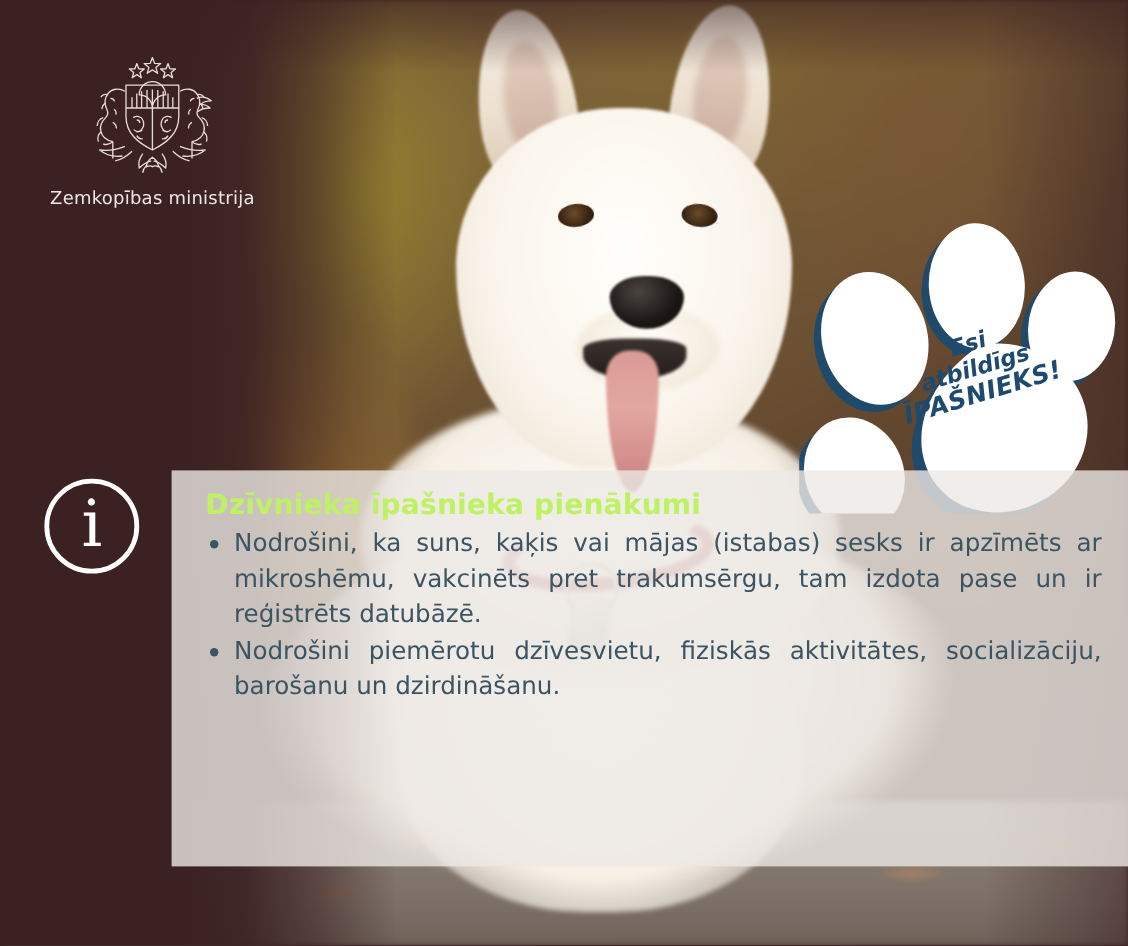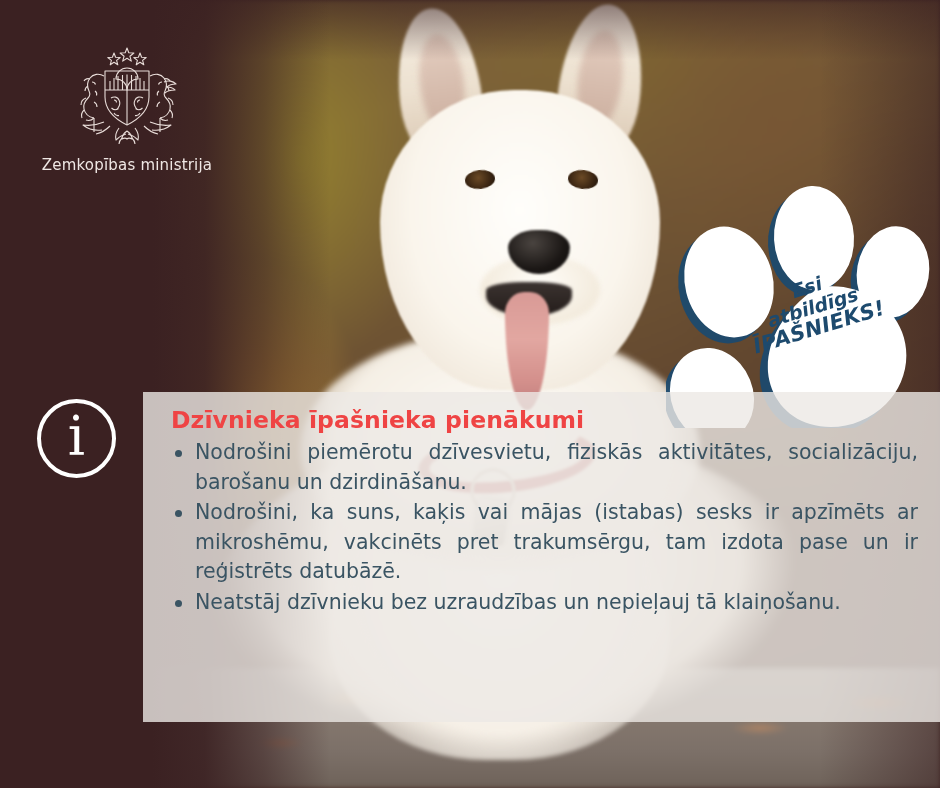"Dzīvnieka īpašnieka pienākumi" .panel-title { color: #ef4444 -> #bef264 }
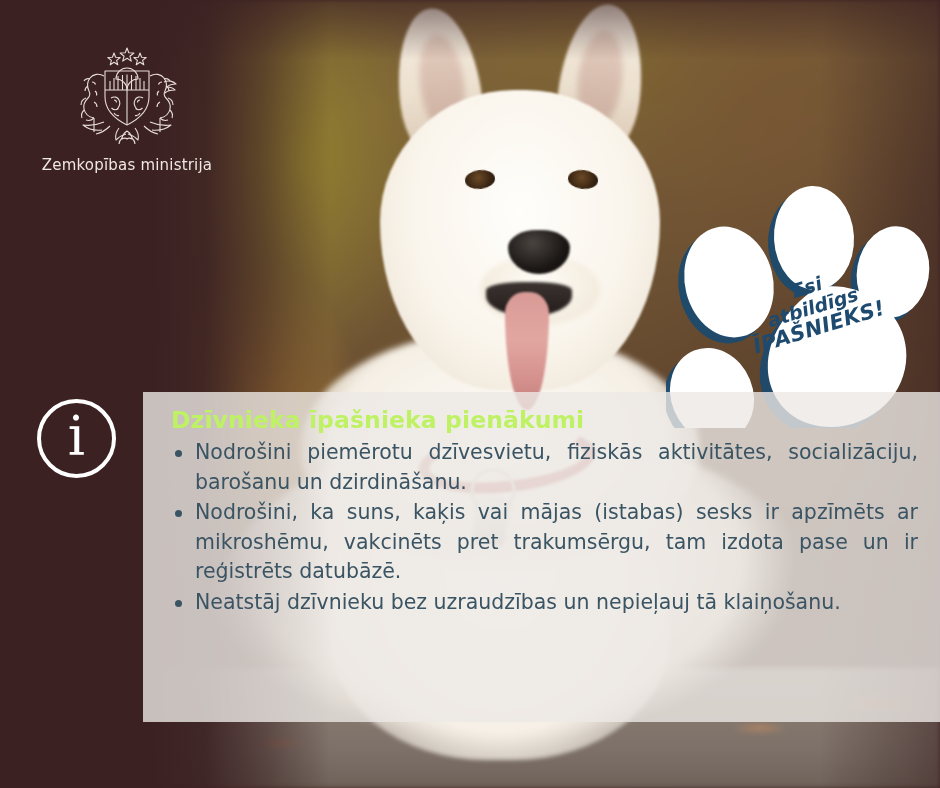"Nodrošini piemērotu dzīvesvietu," li { order: before "Nodrošini, ka suns, kaķis vai" -> after "Nodrošini, ka suns, kaķis vai" }
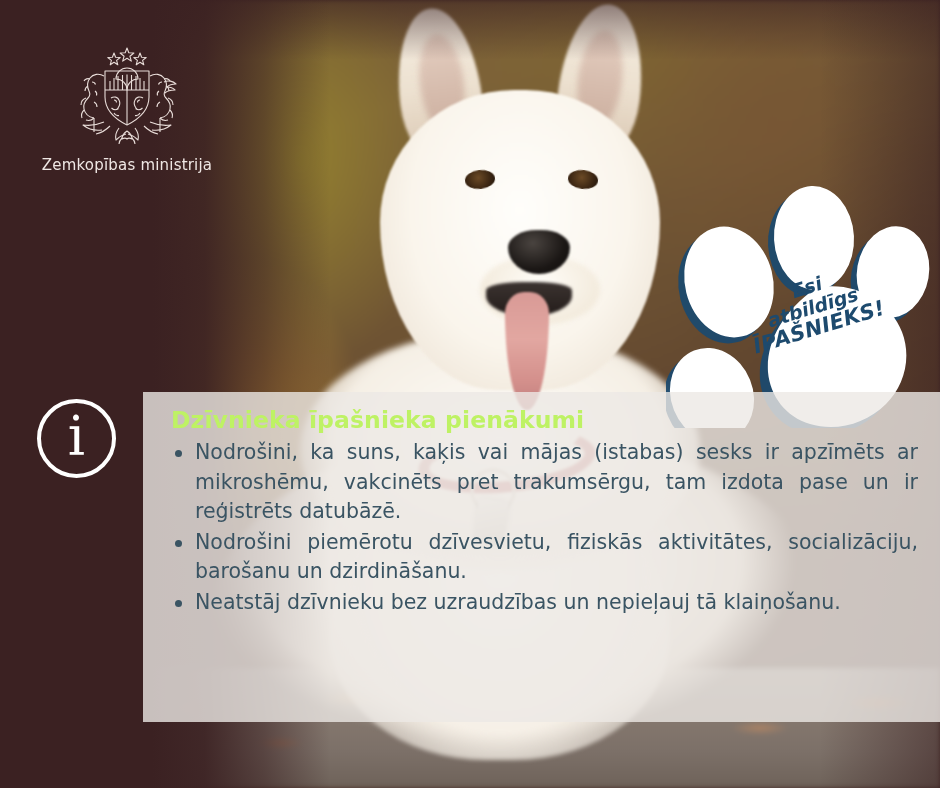"Neatstāj dzīvnieku bez uzraudzības un" li { html: <li>Neatstāj dzīvnieku bez uzraudzības un nepieļauj tā klaiņošanu.</li> -> none }
